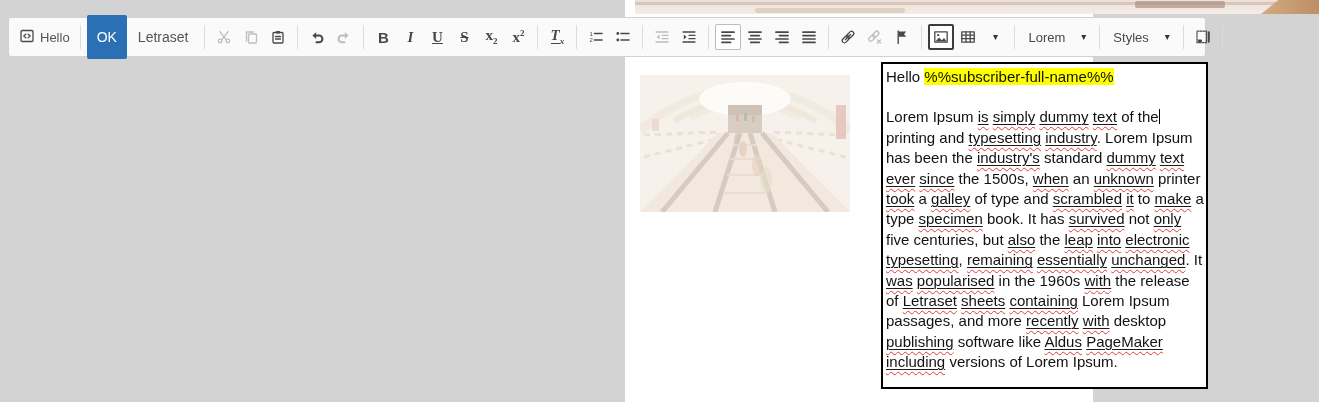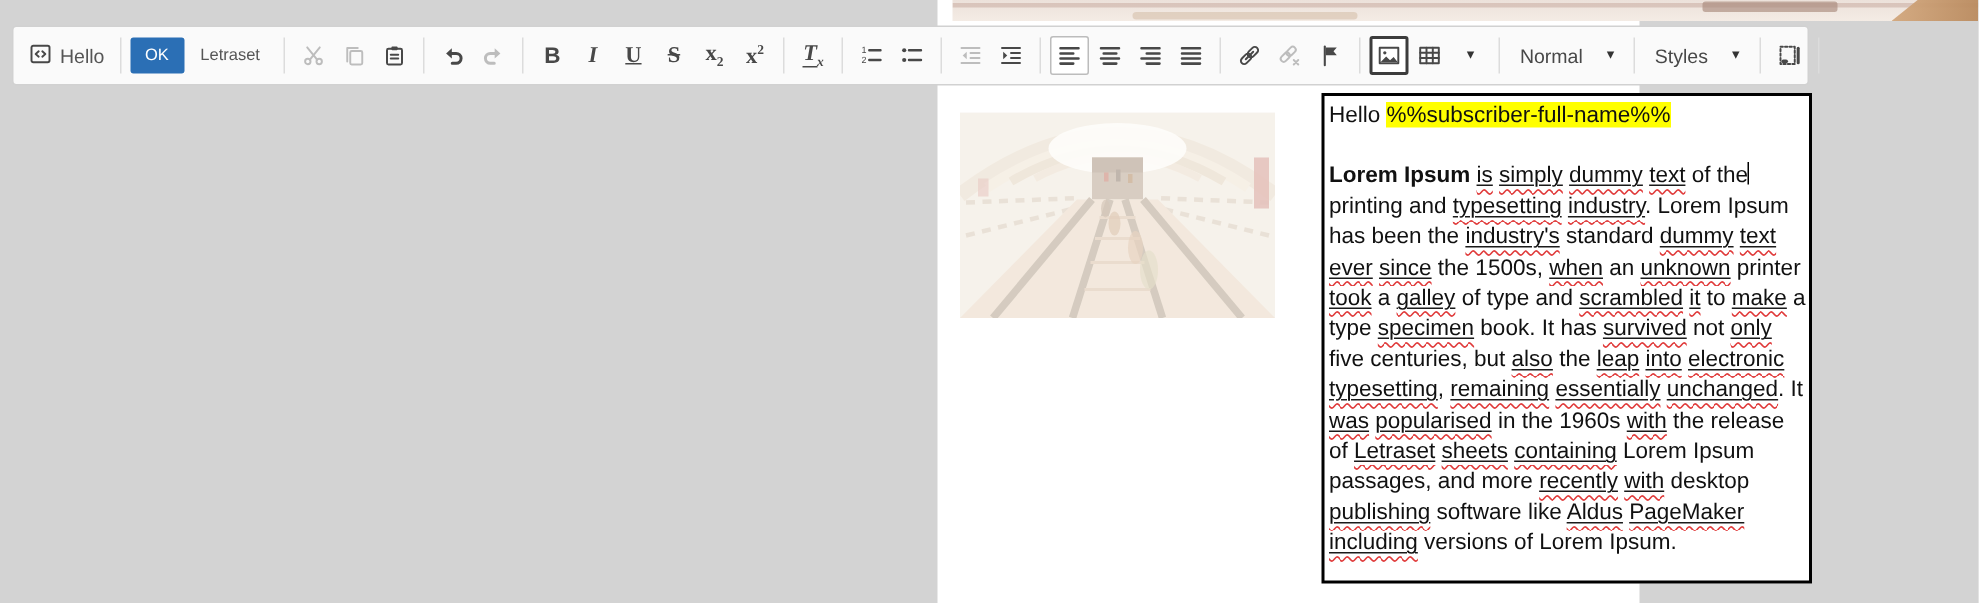"OK" .btn-text { font-size: 11px -> 14px; height: 24px -> 44px }
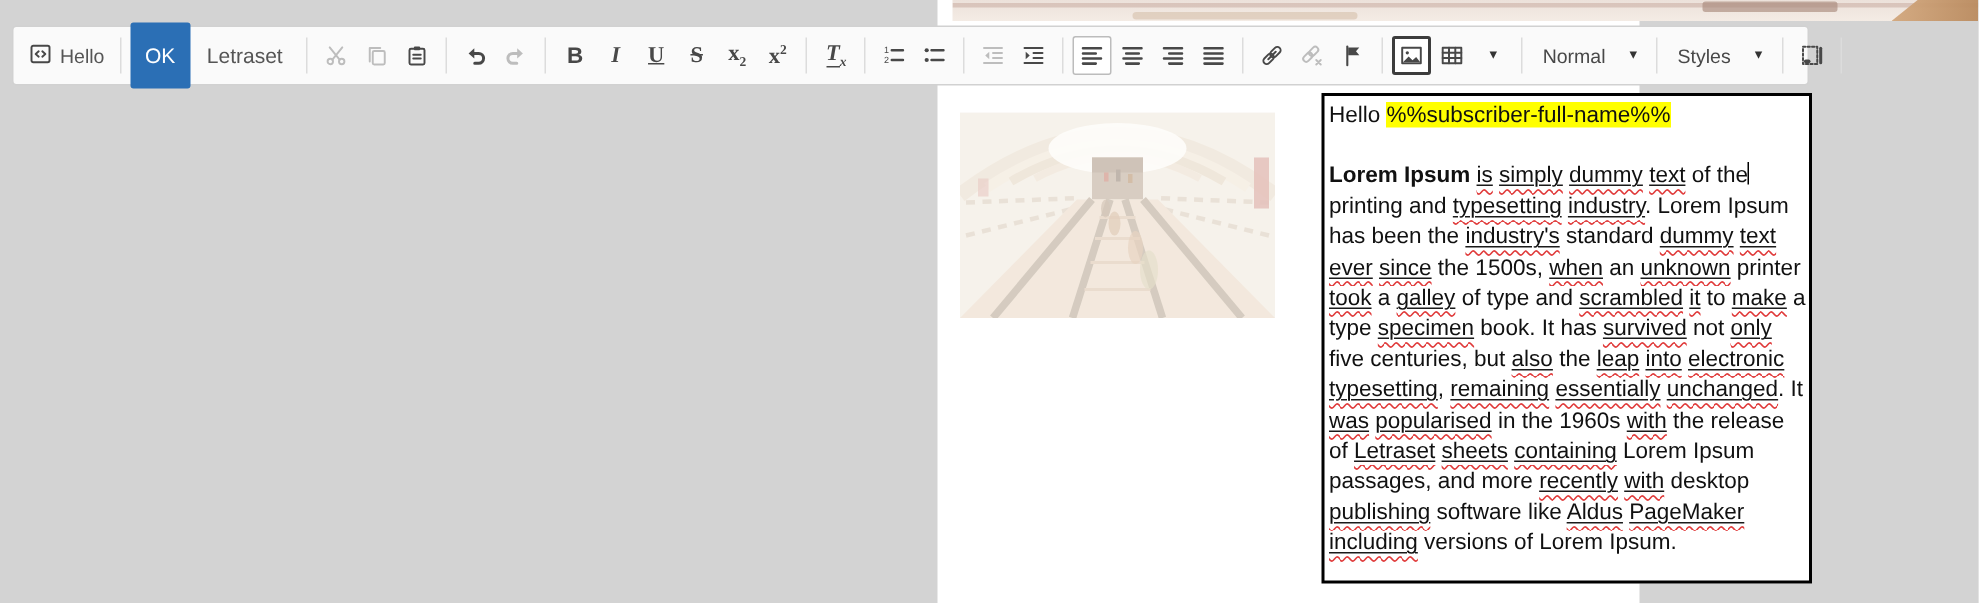"Normal" span { text: Normal -> Lorem }
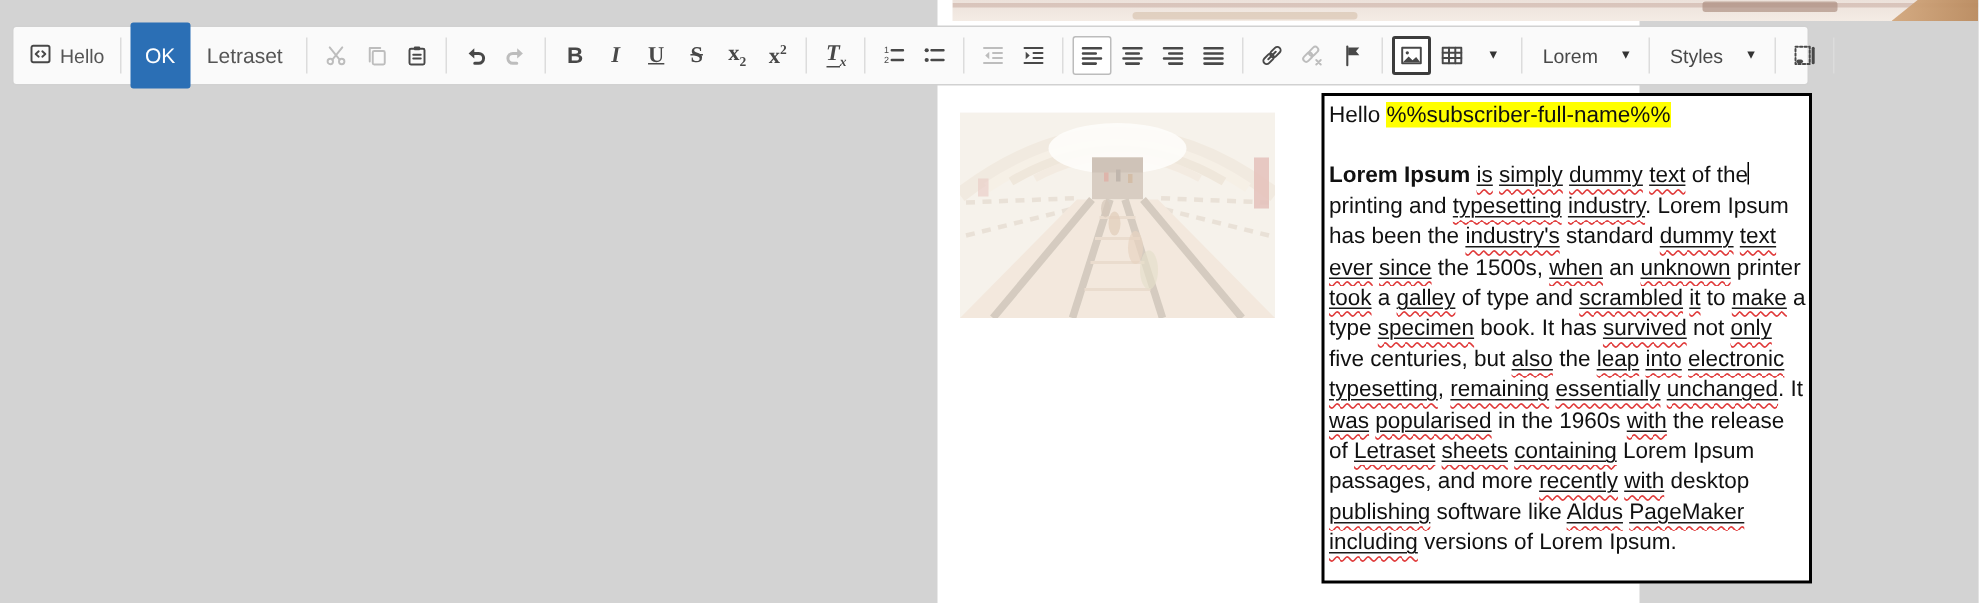"Lorem Ipsum" .bold { font-weight: bold -> normal }
